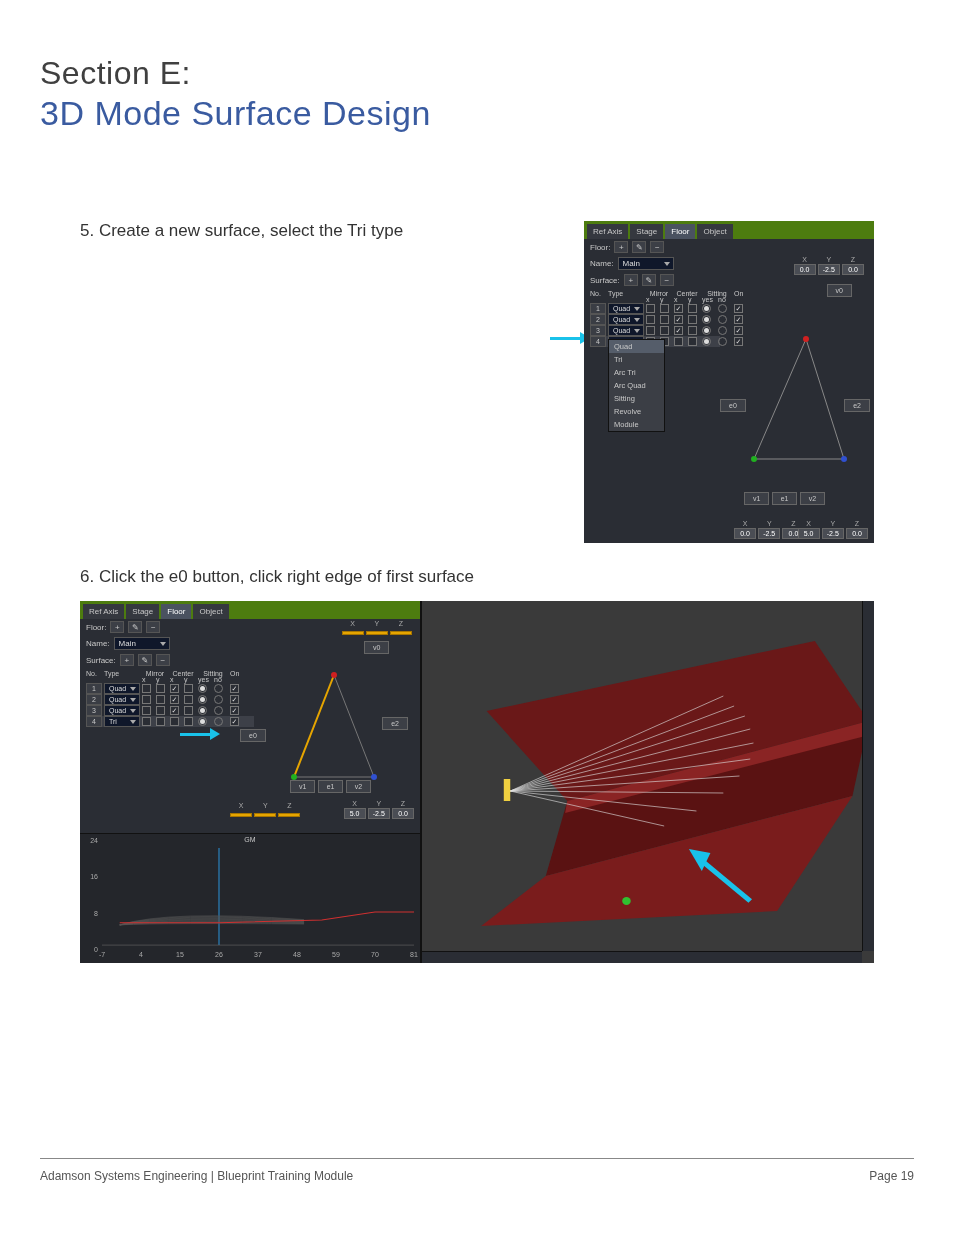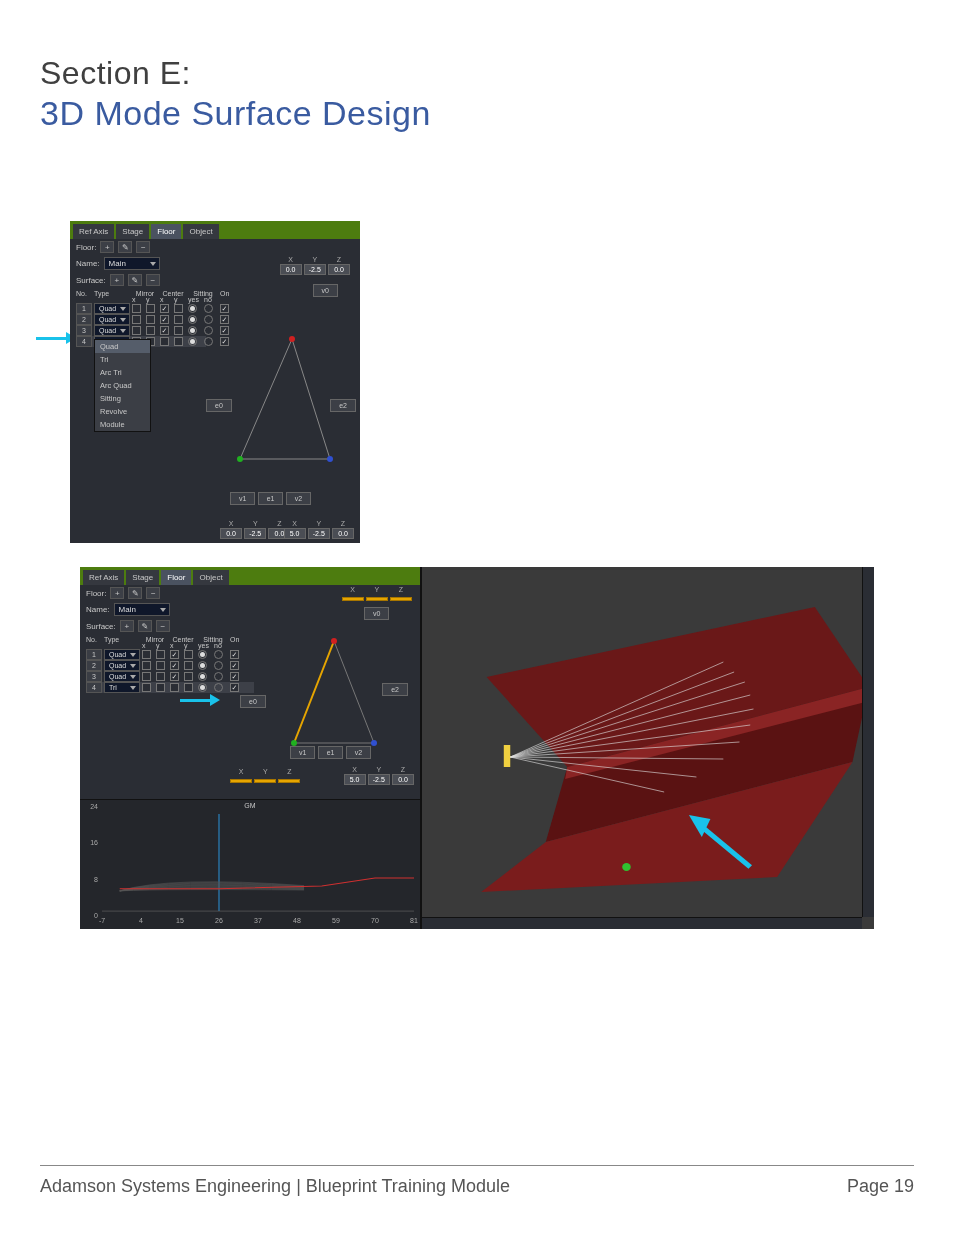"5. Create a new surface," p.step { html: none -> <p>5. Create a new surface, select the Tri type</p> }
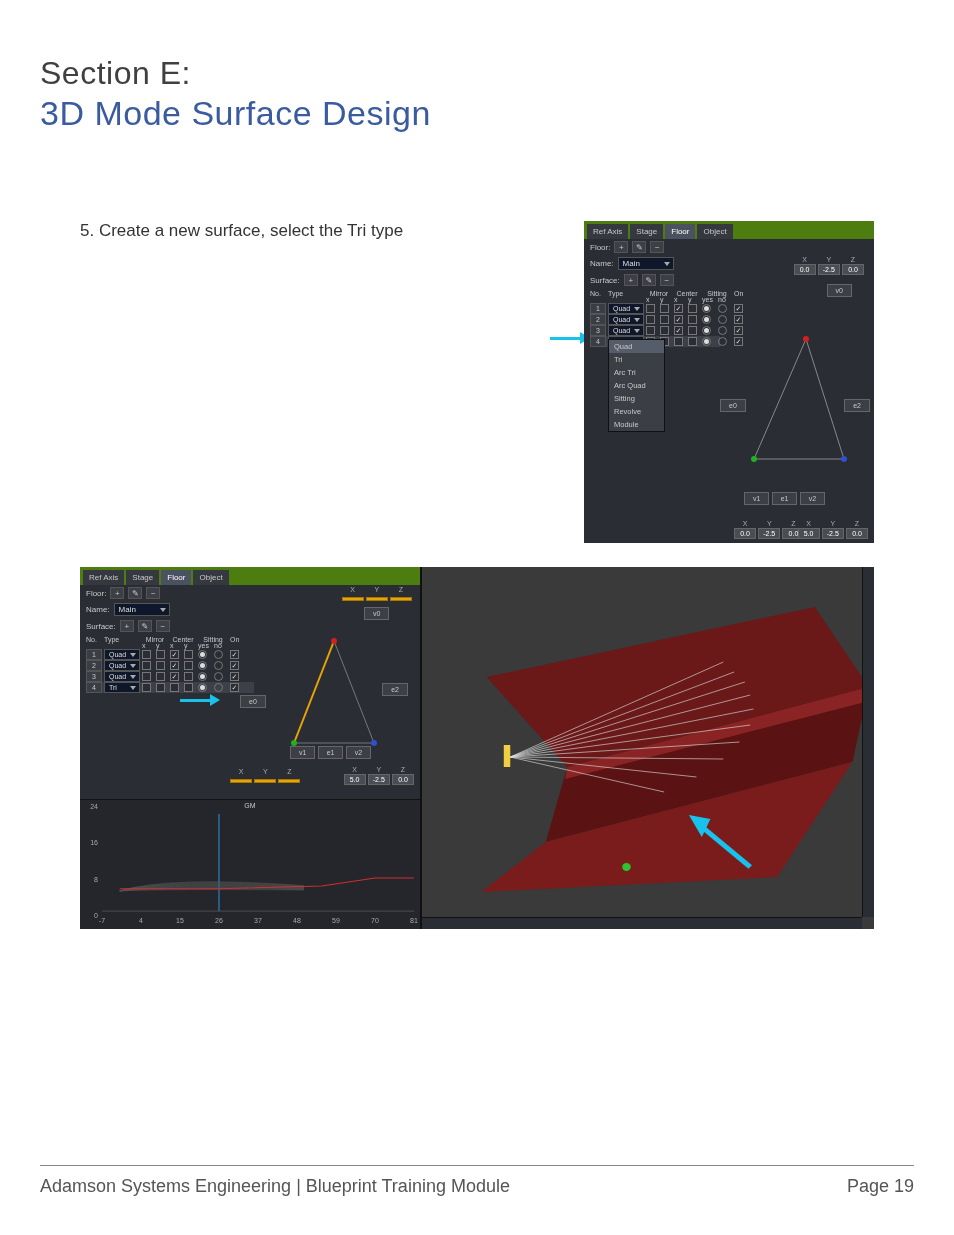"6. Click the e0 button," p.step { html: none -> <p>6. Click the e0 button, click right edge of first surface</p> }
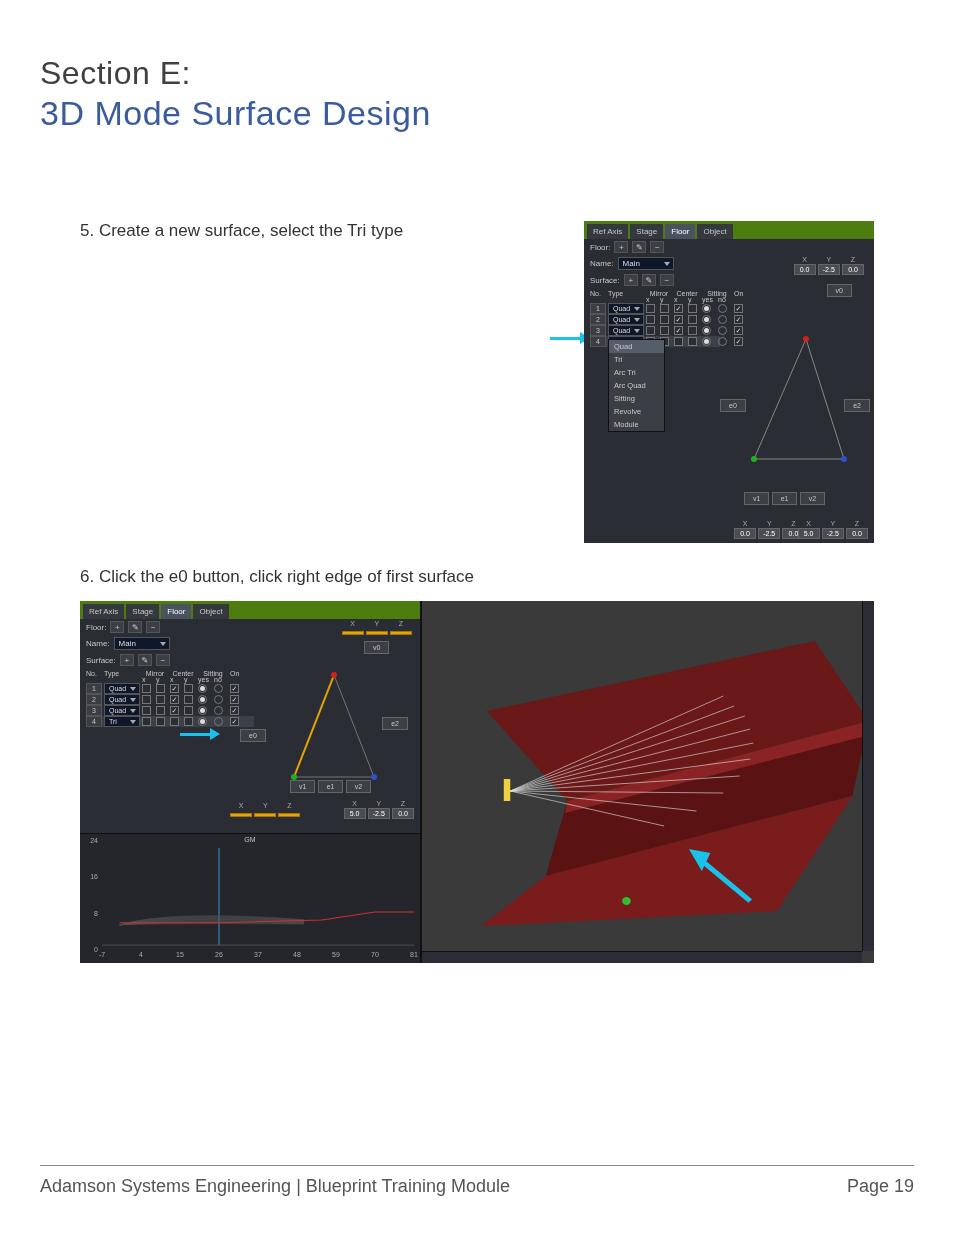"Adamson Systems Engineering | Blueprint" .footer { bottom: 38px -> 52px; font-size: 18px -> 12px }
